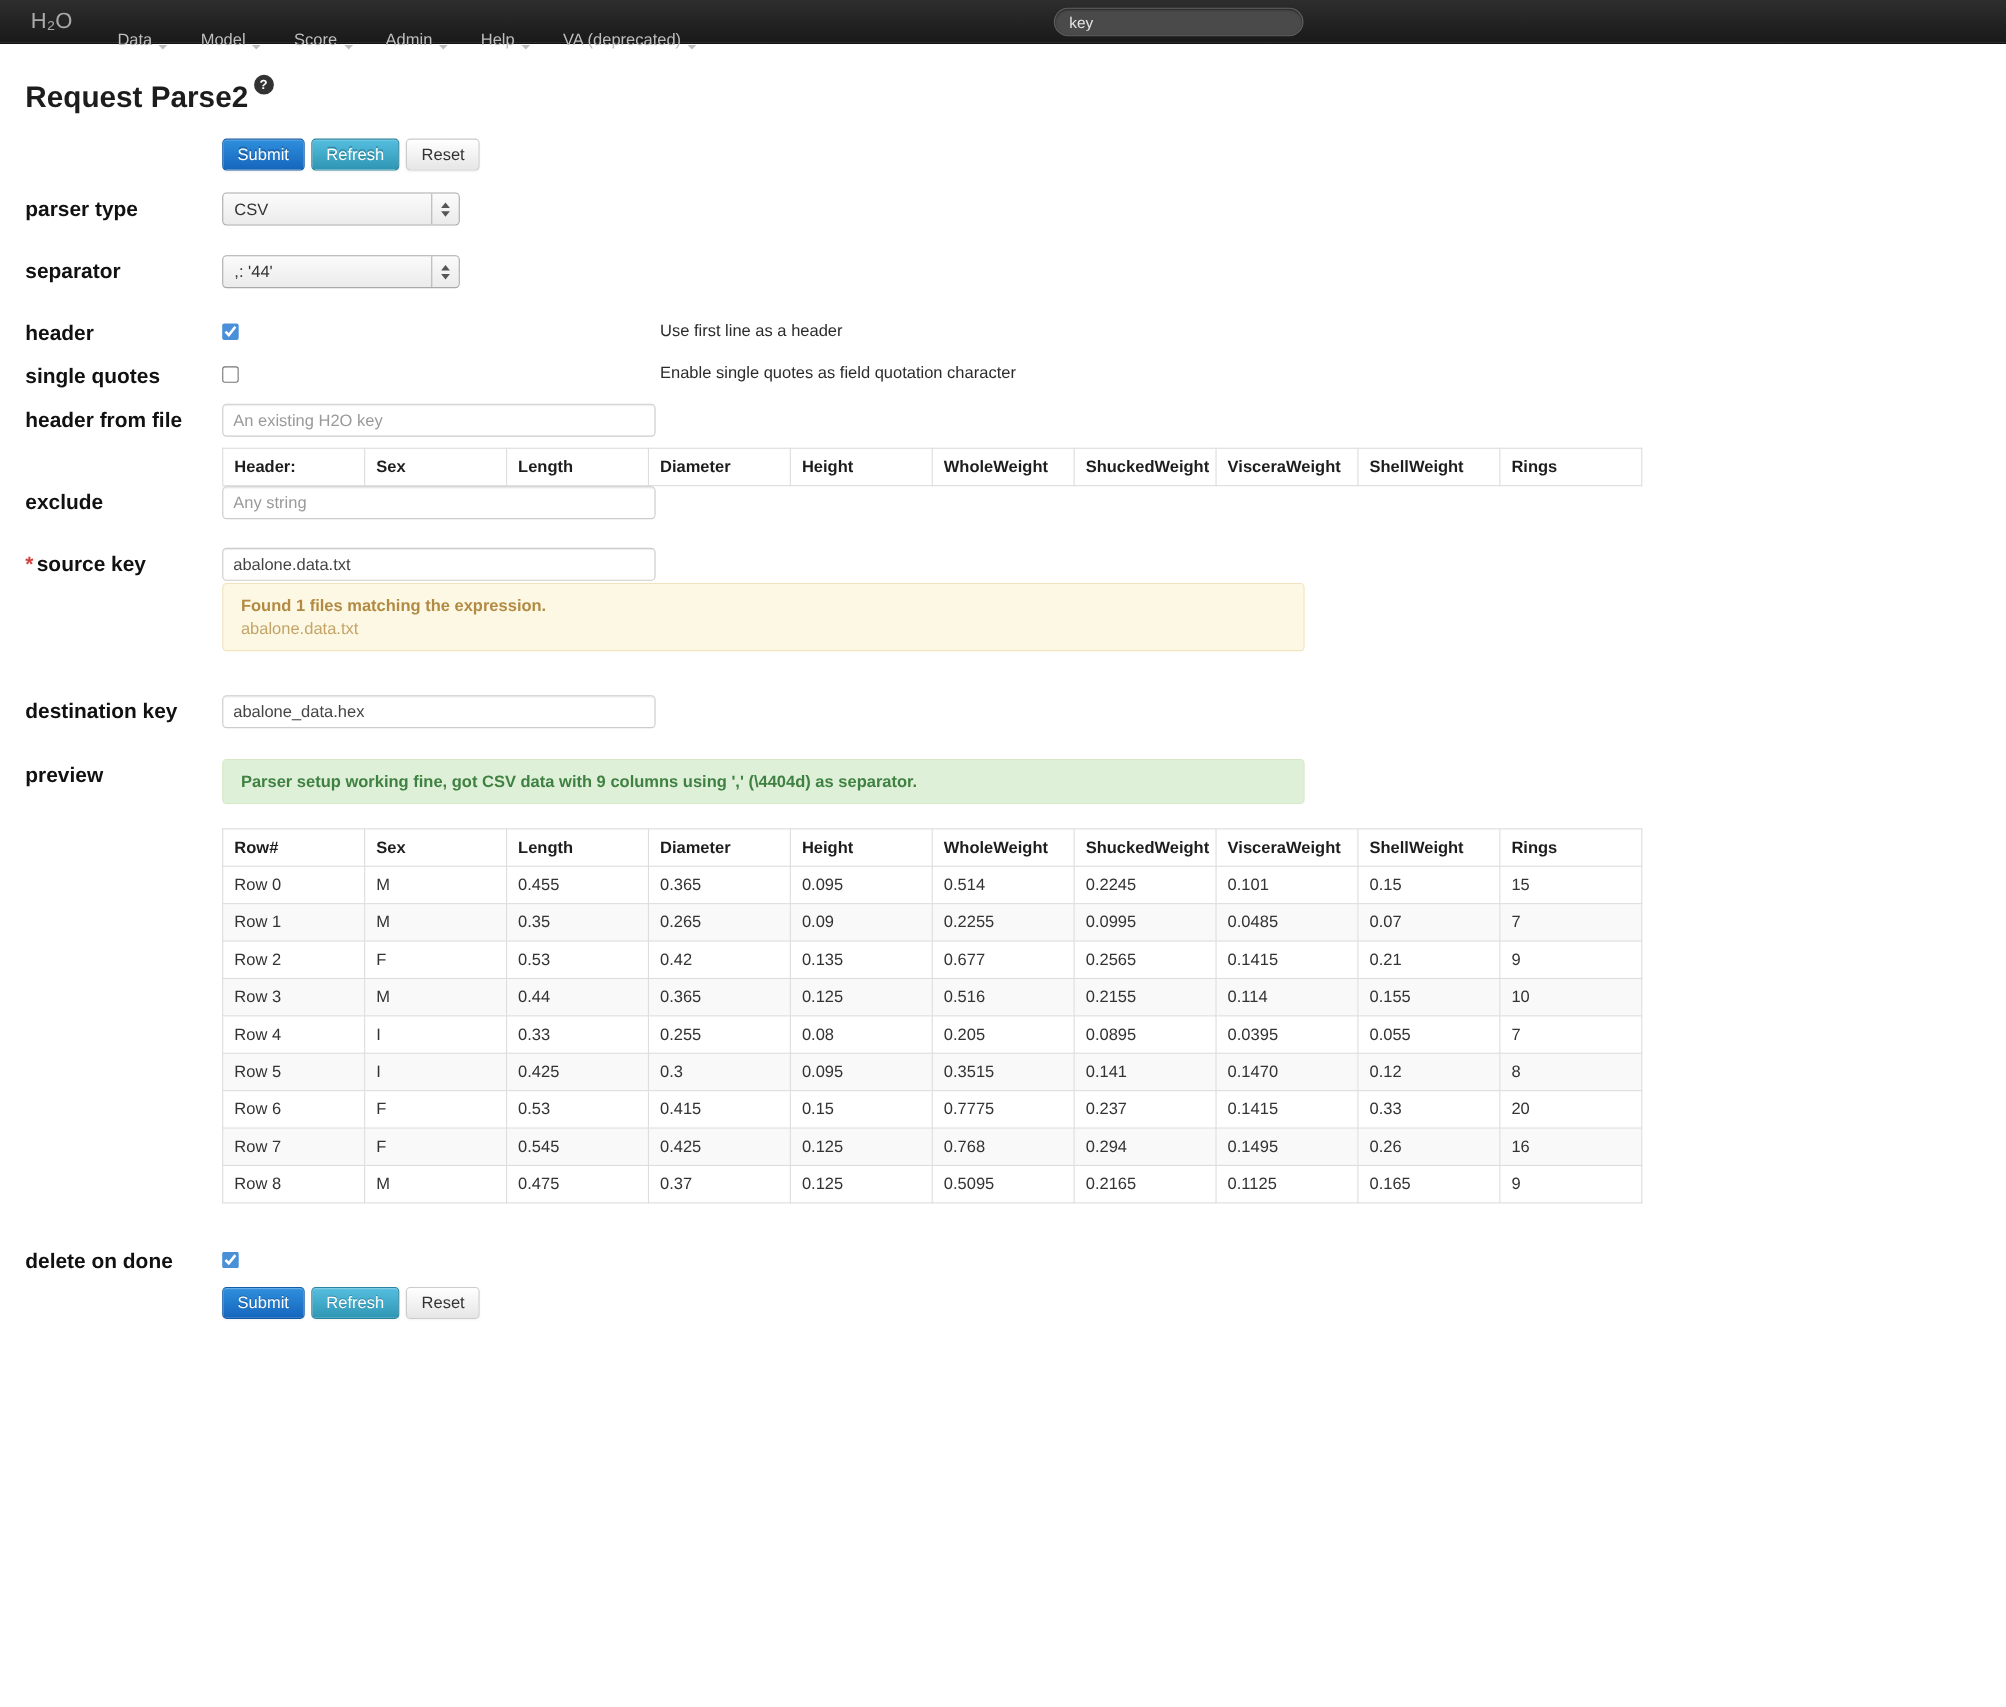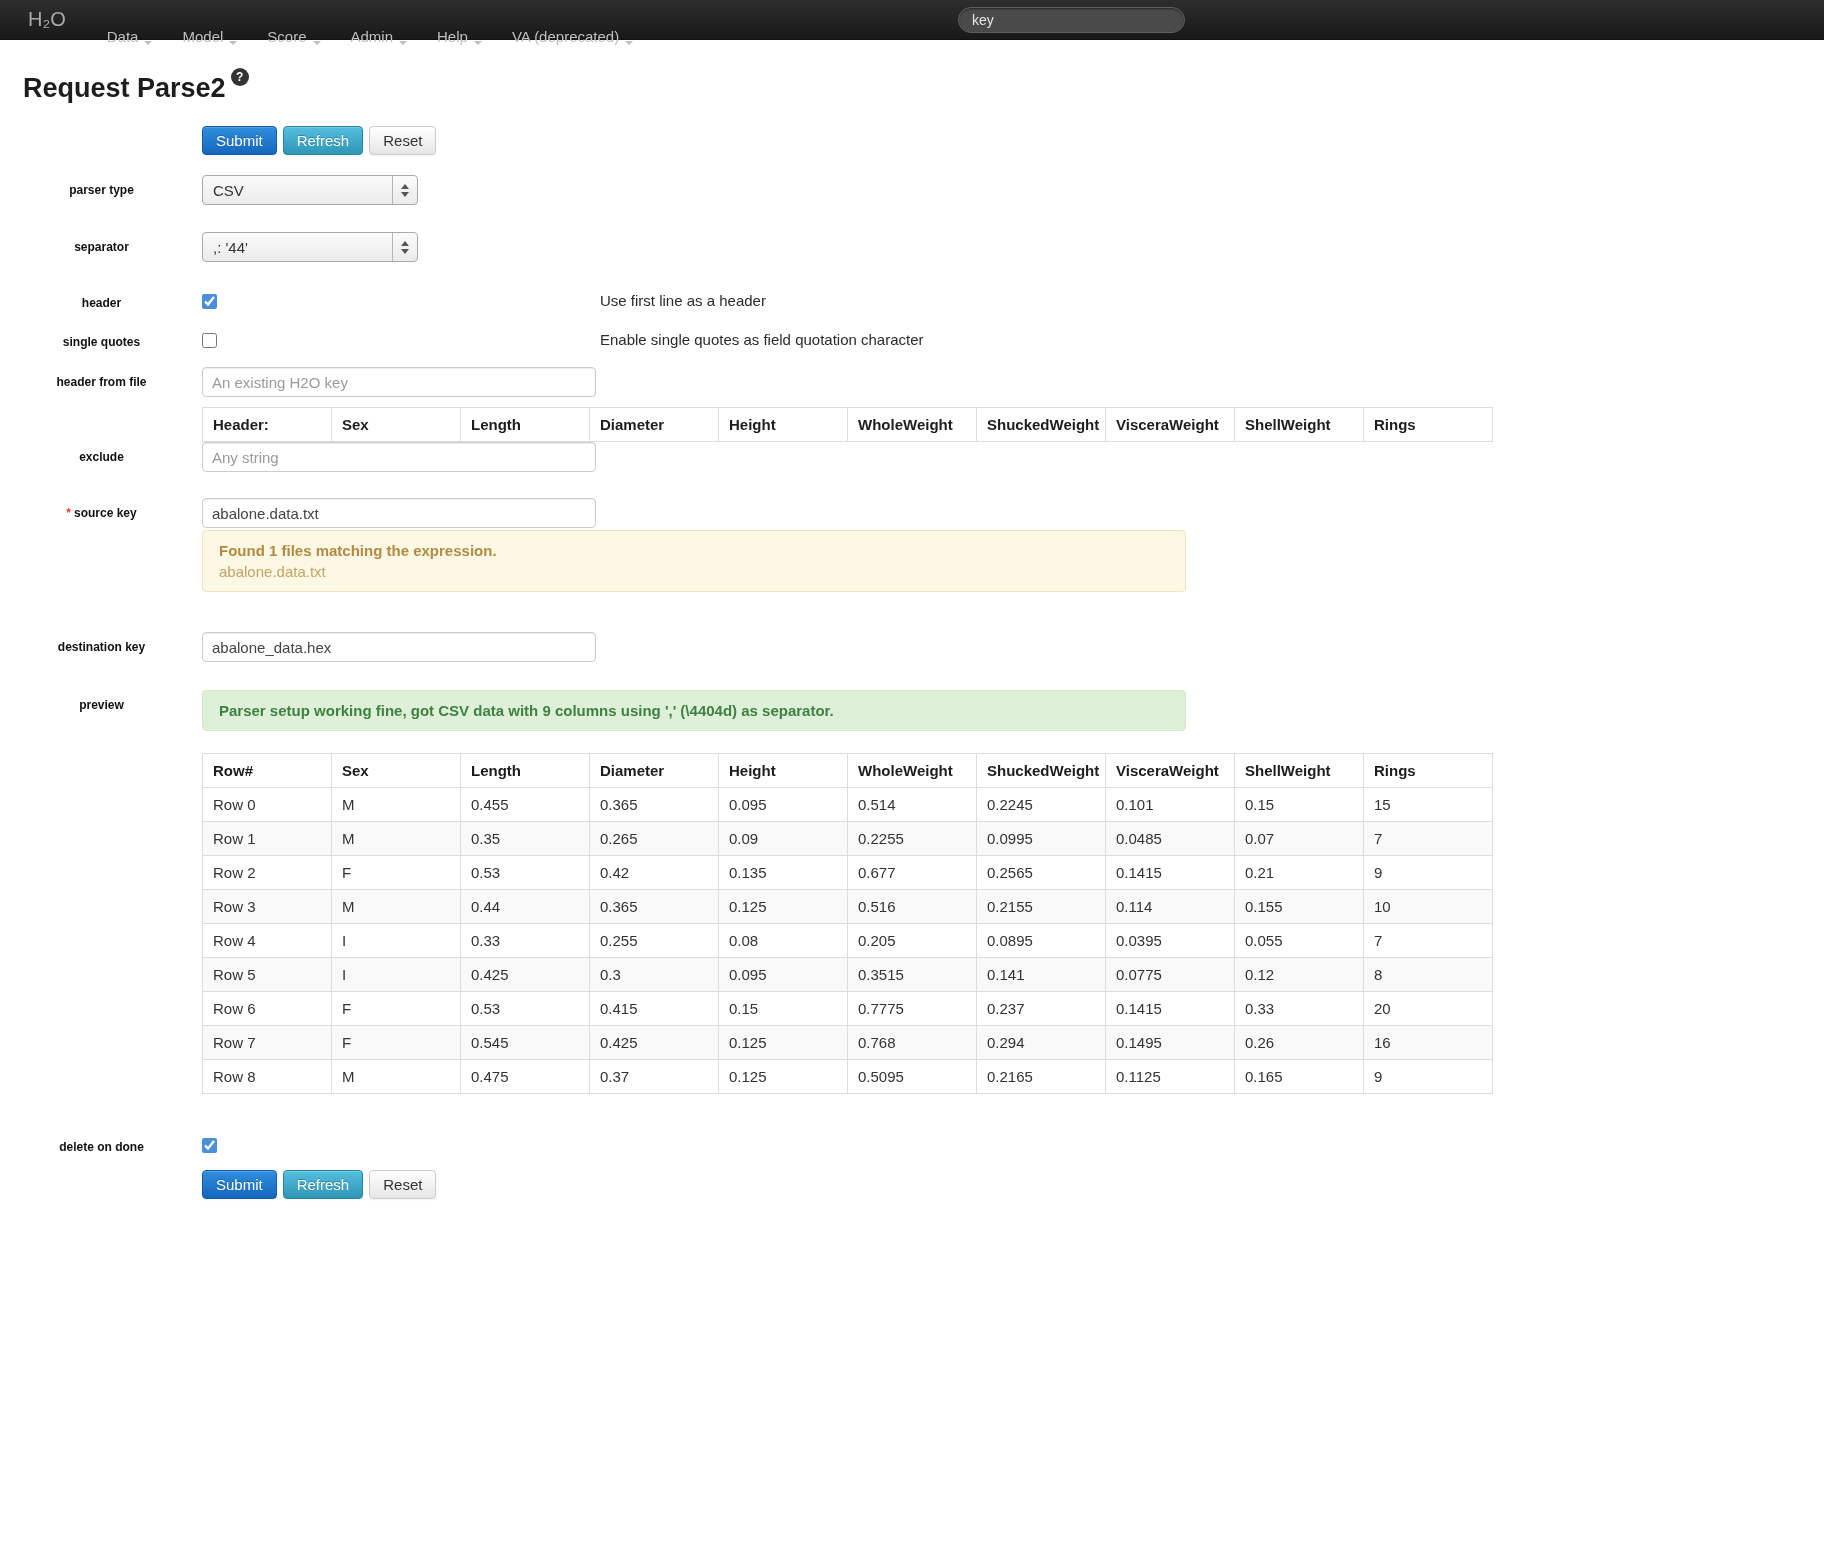"parser type" .form-label { font-size: 12px -> 19px; text-align: center -> left }
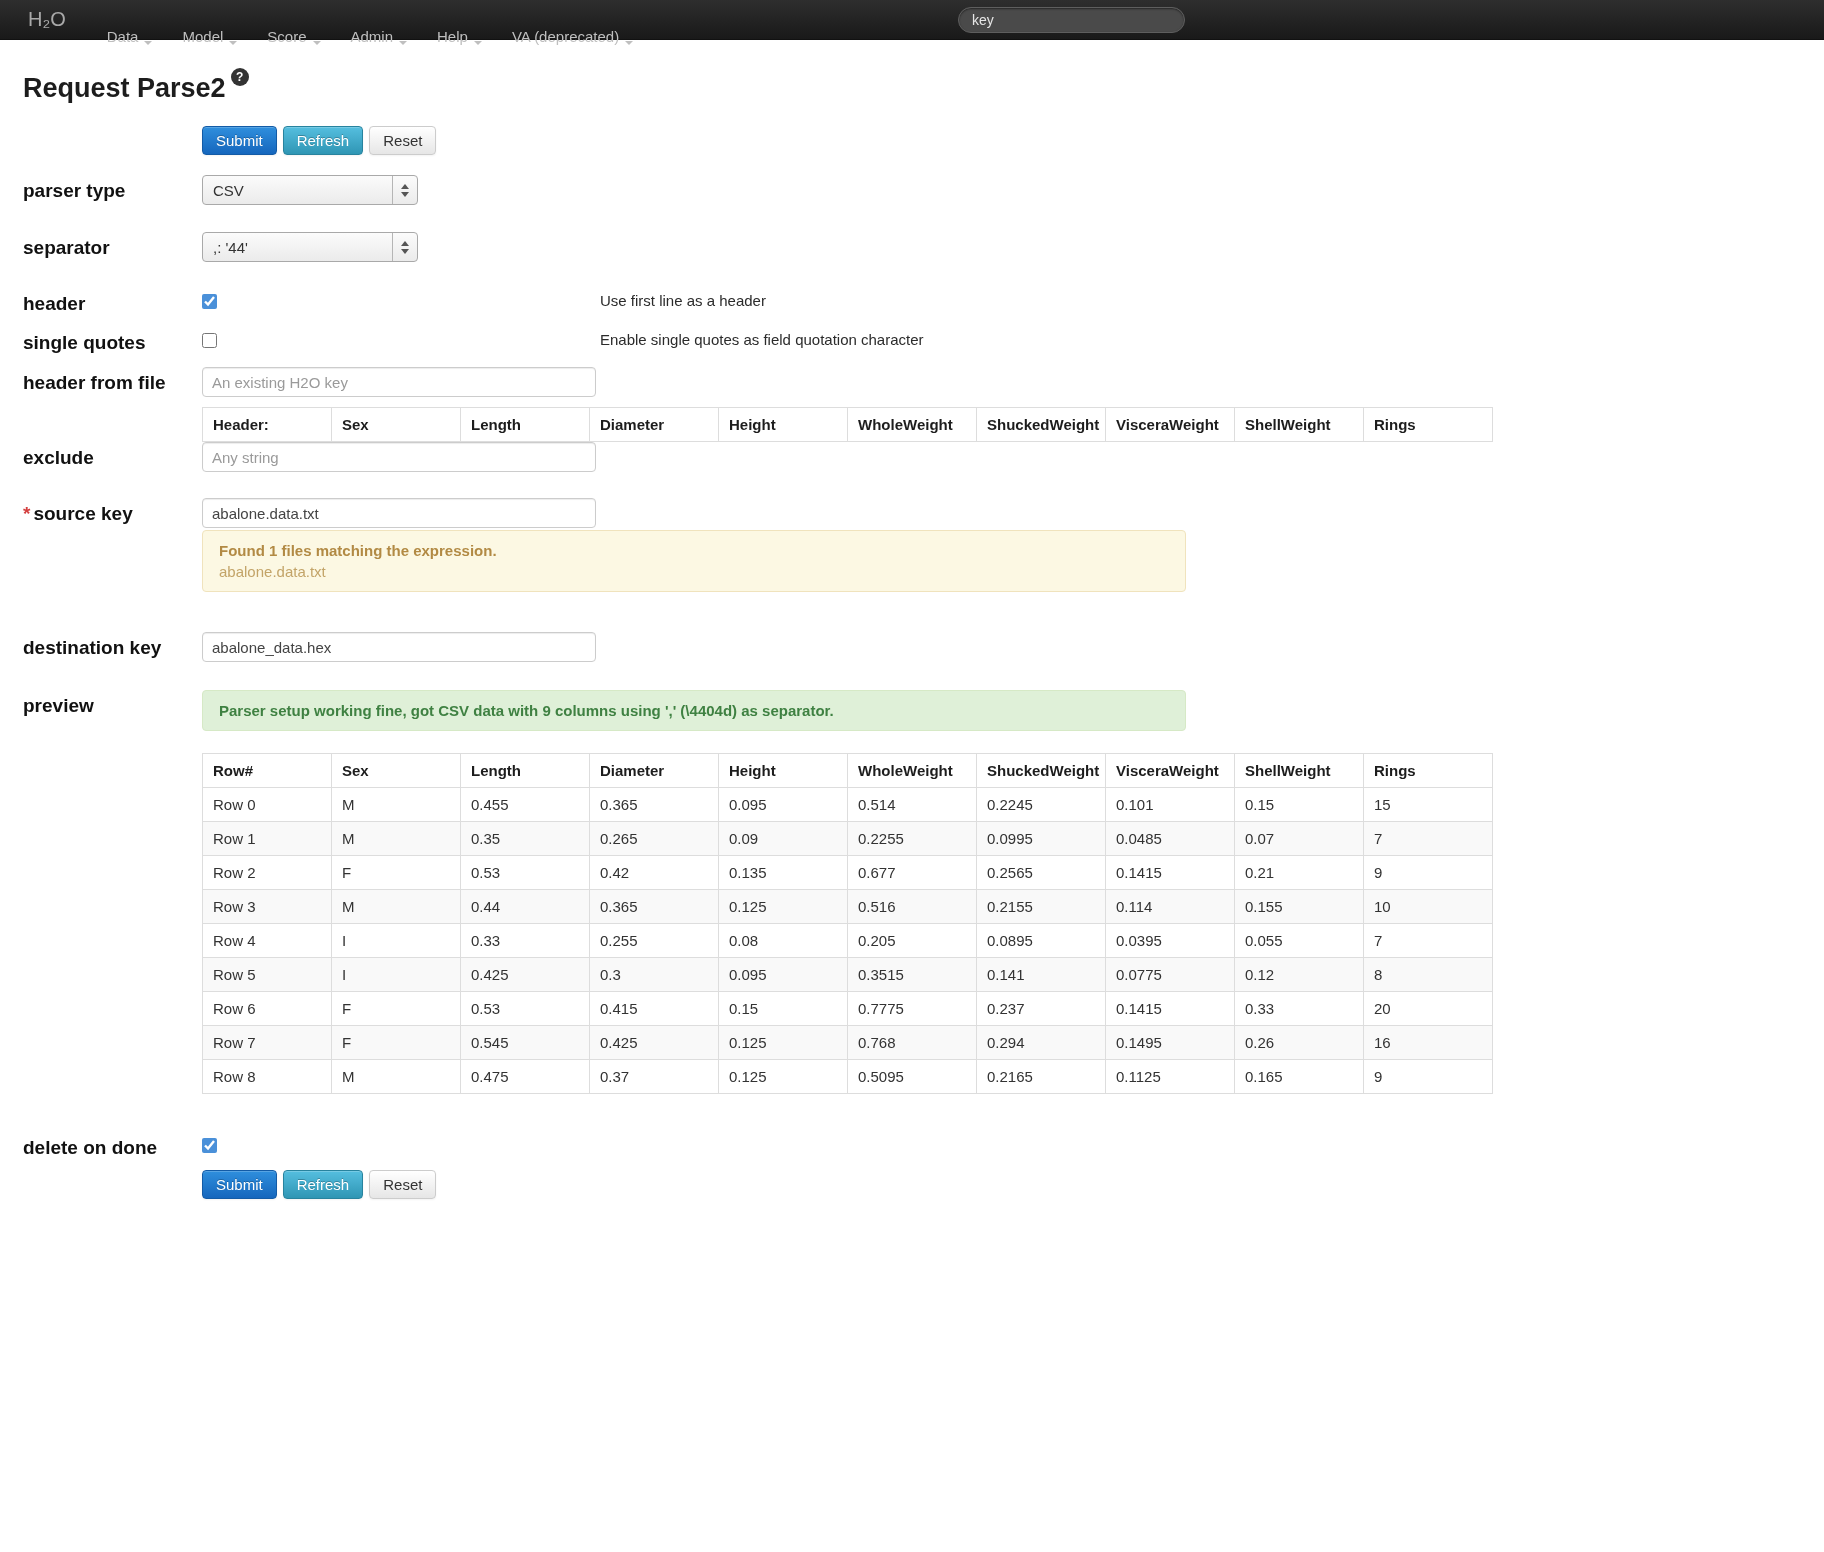"0.0775" td { text: 0.0775 -> 0.1470 }
